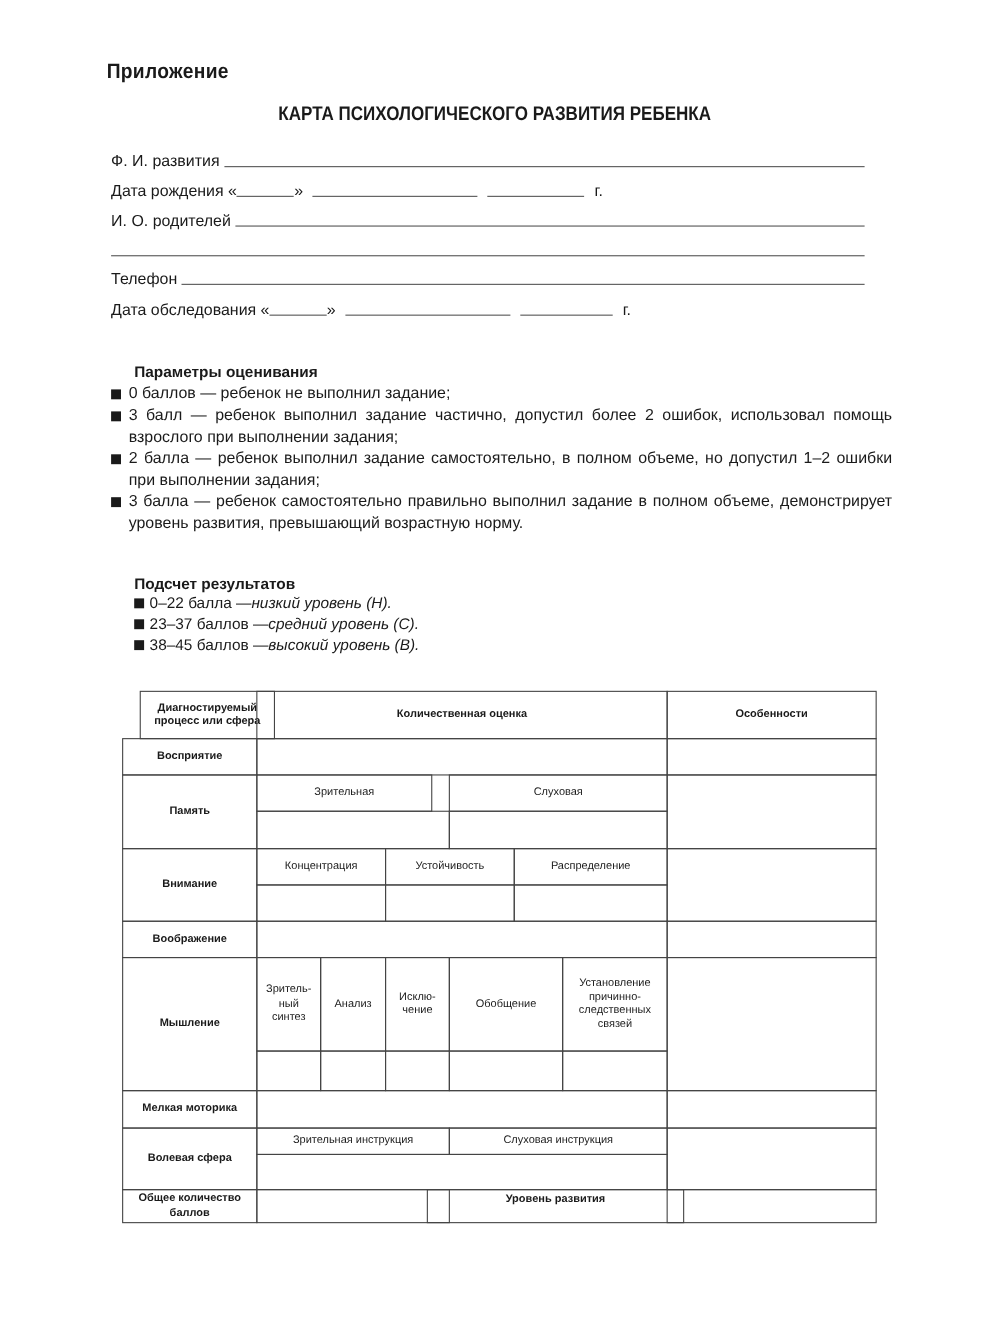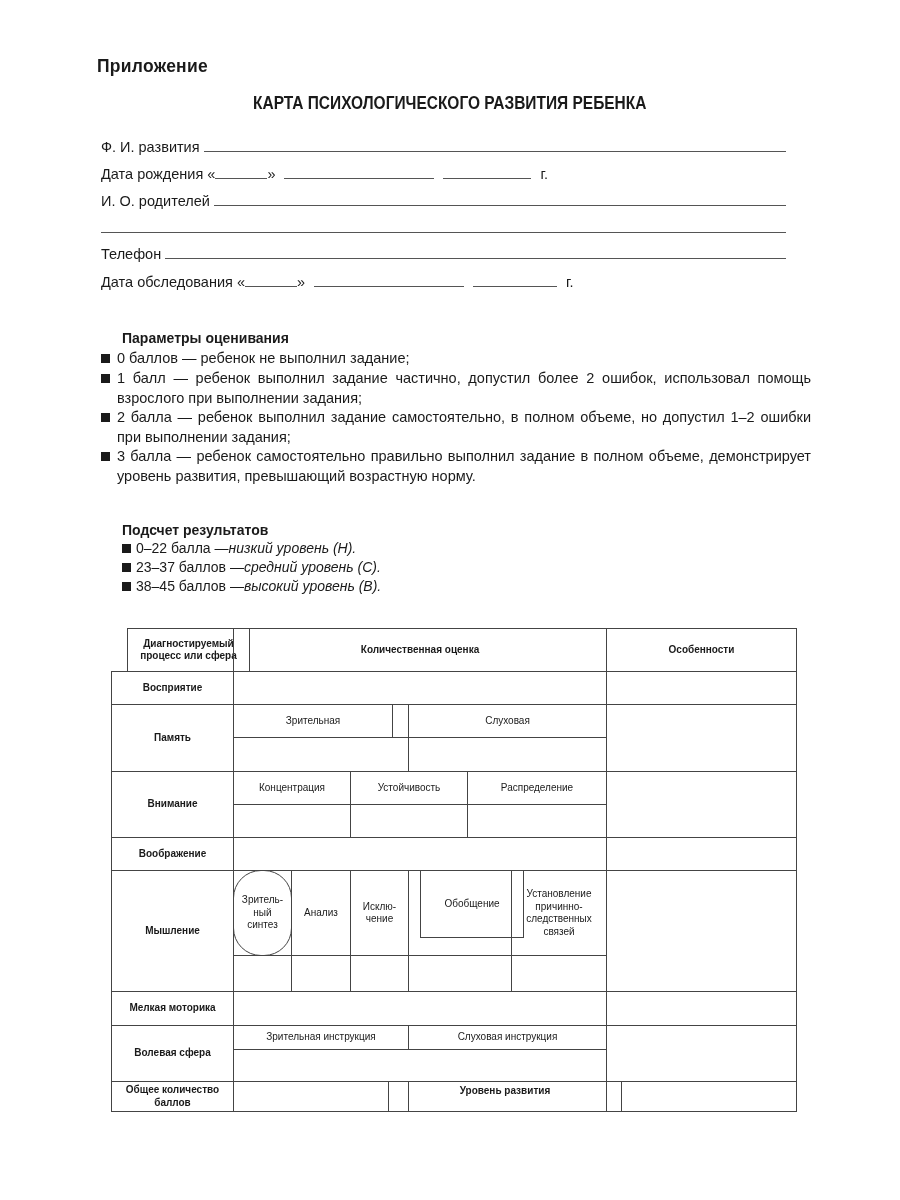"1 балл — ребенок выполнил" span.txt { text: 1 -> 3 }
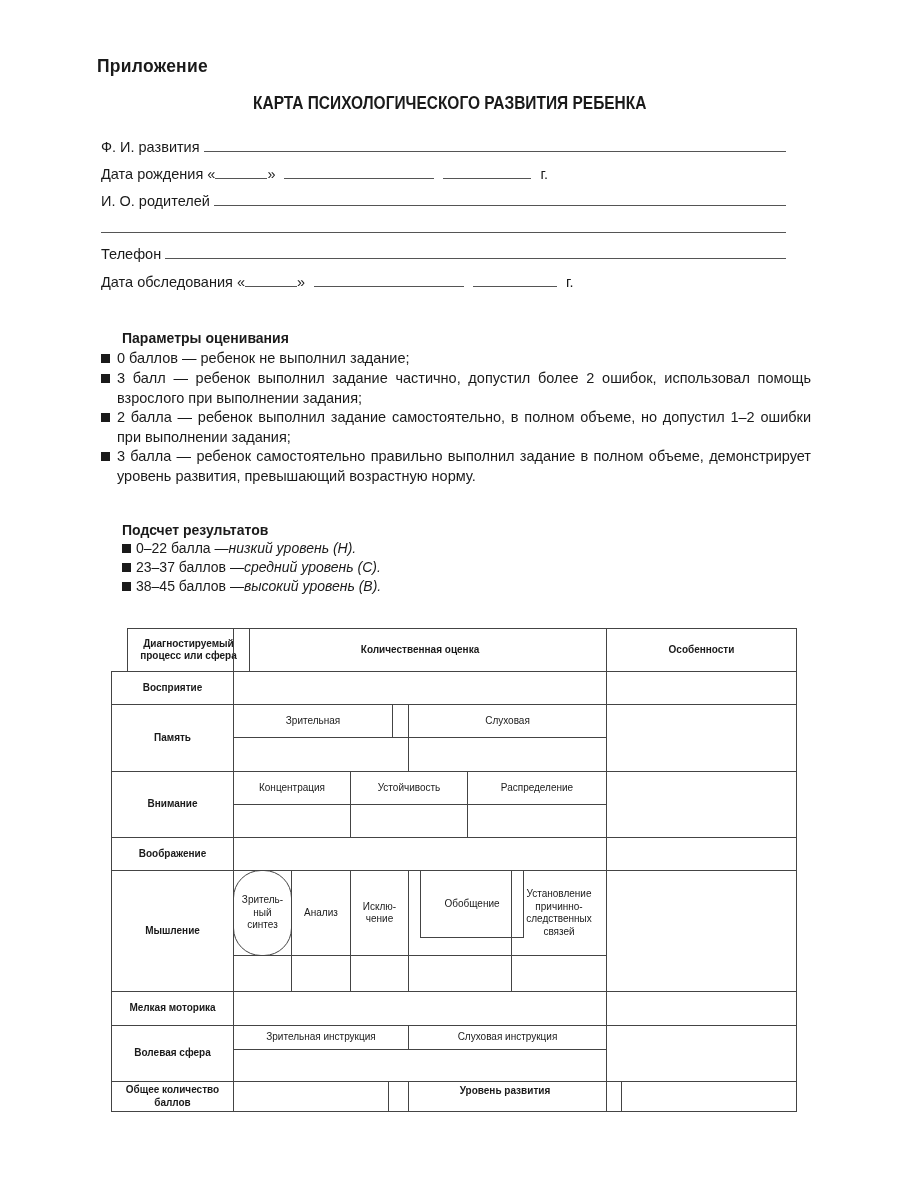"Зритель-ный синтез" div.cell { border-radius: 28px -> none }
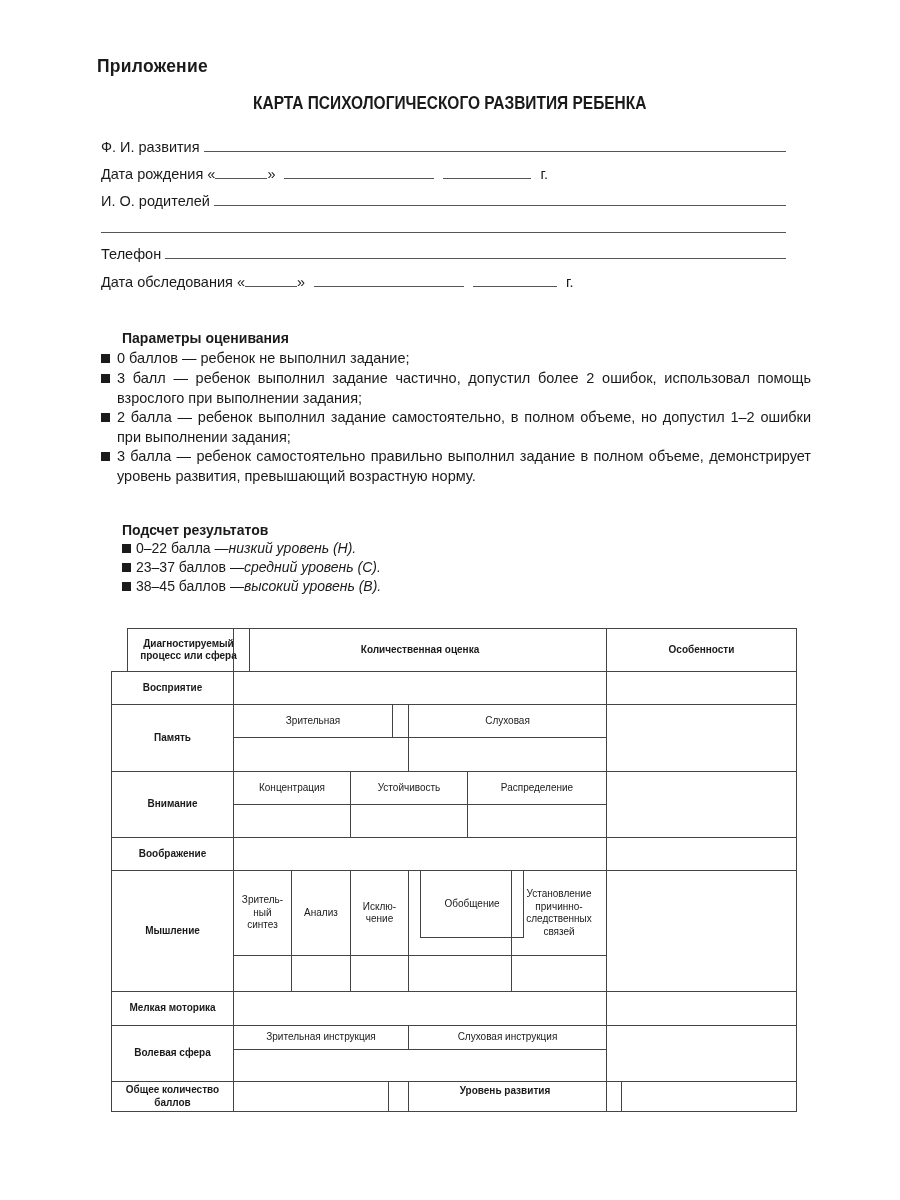"Обобщение" div.cell { height: 68px -> 86px; left: 420px -> 408px }
